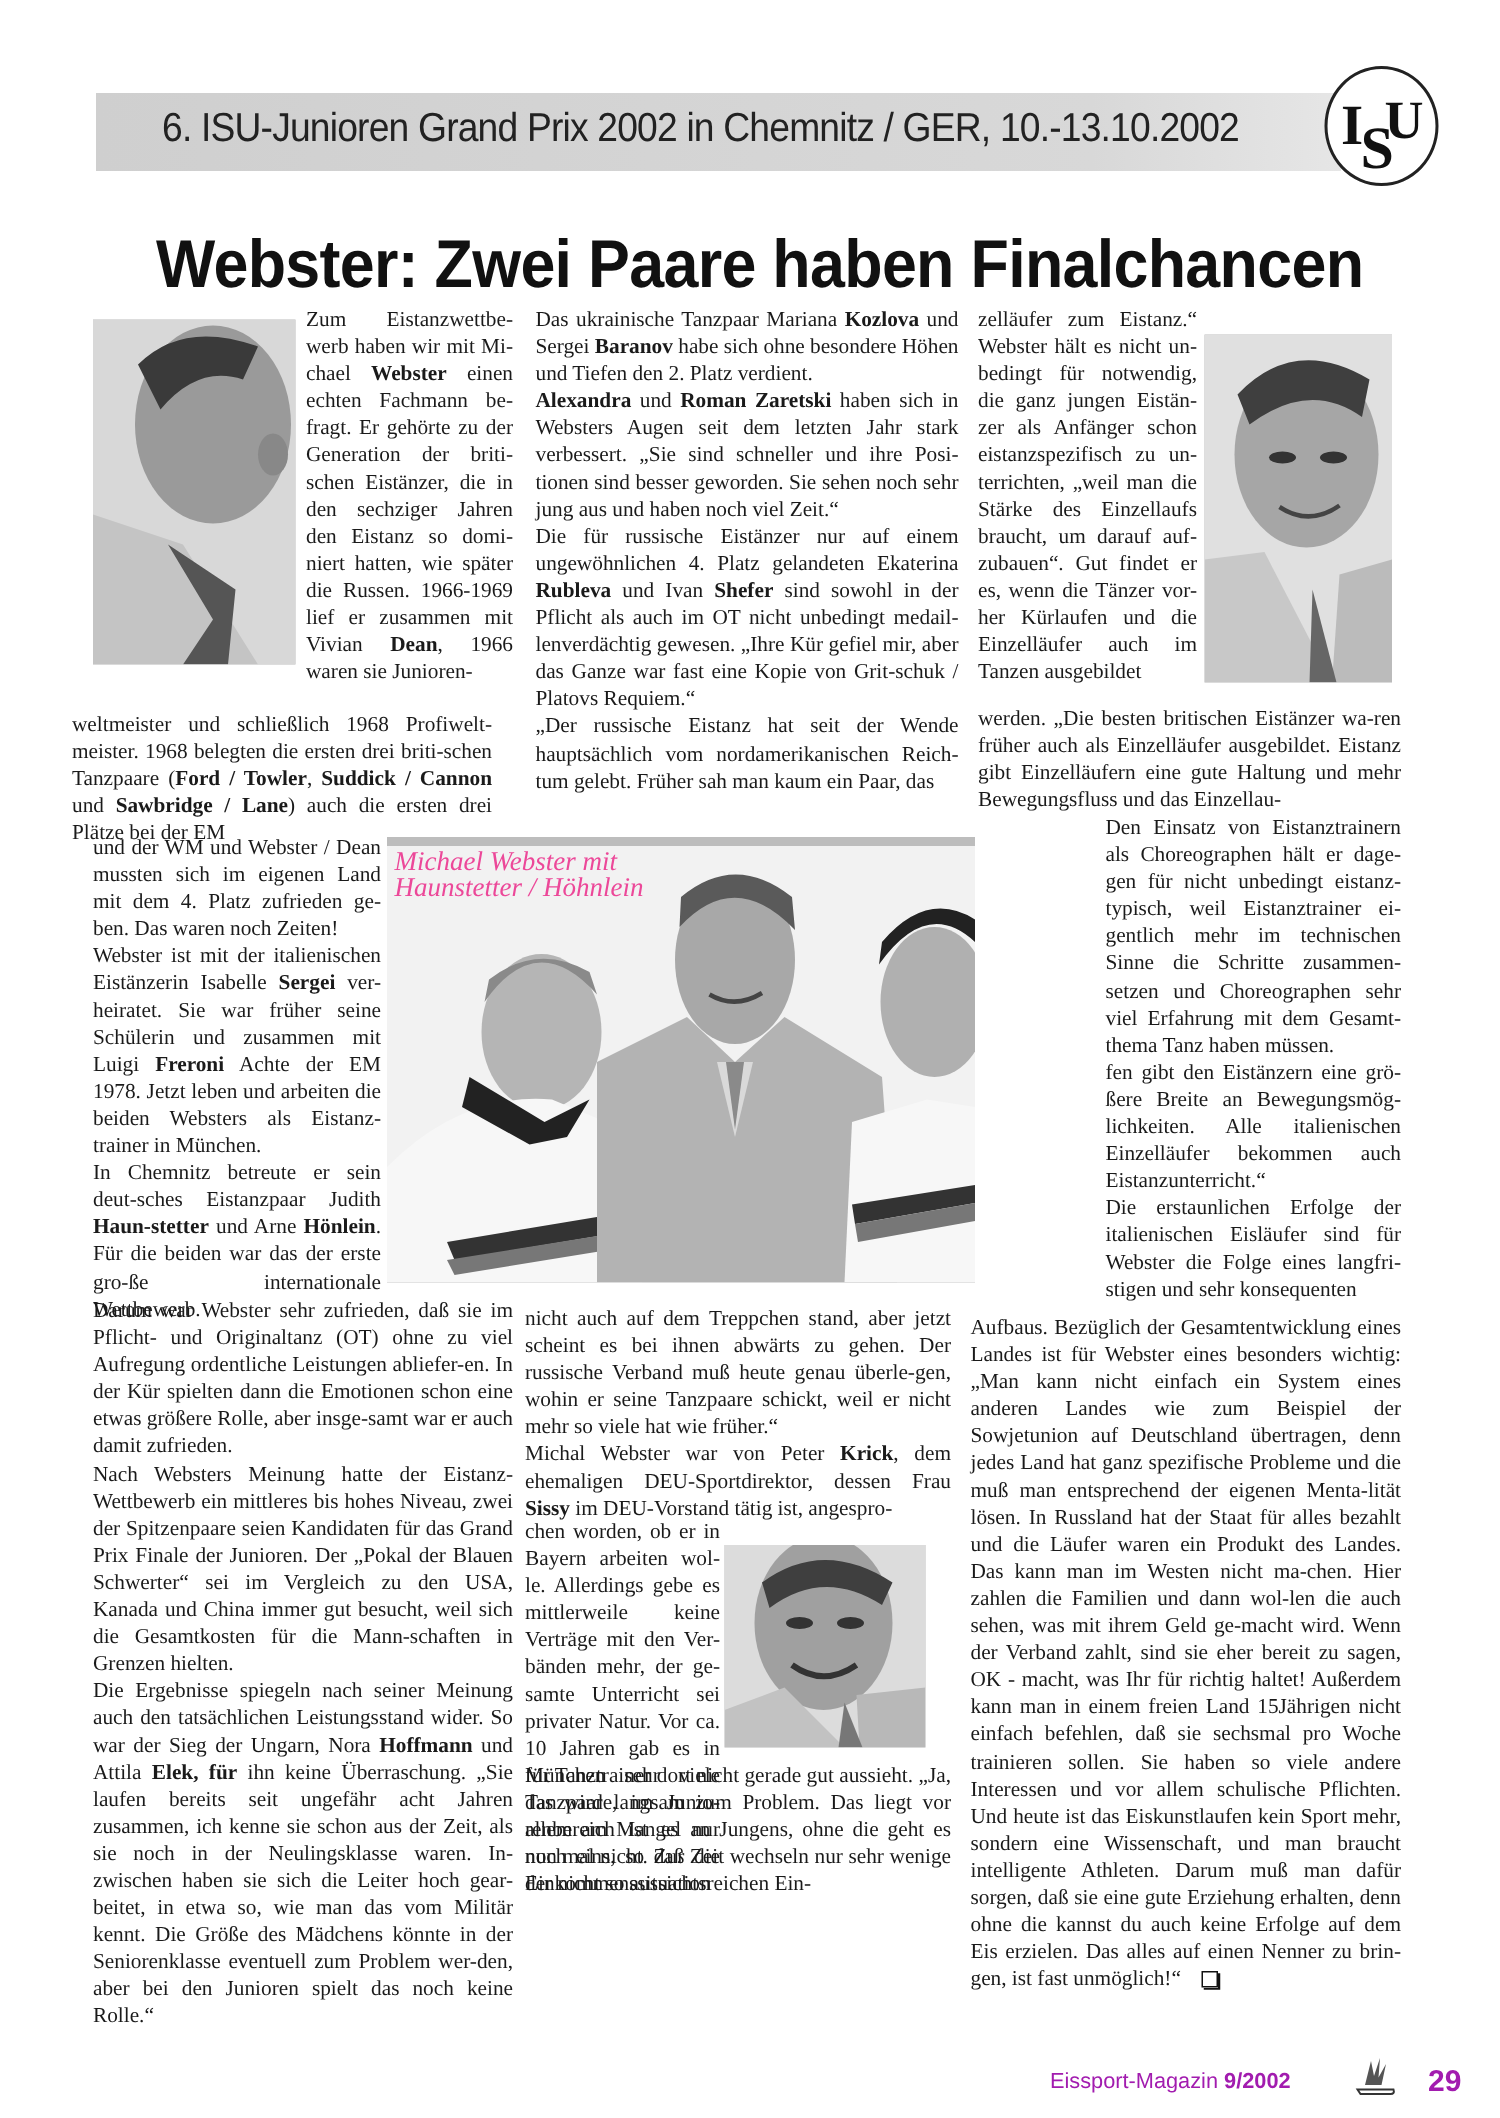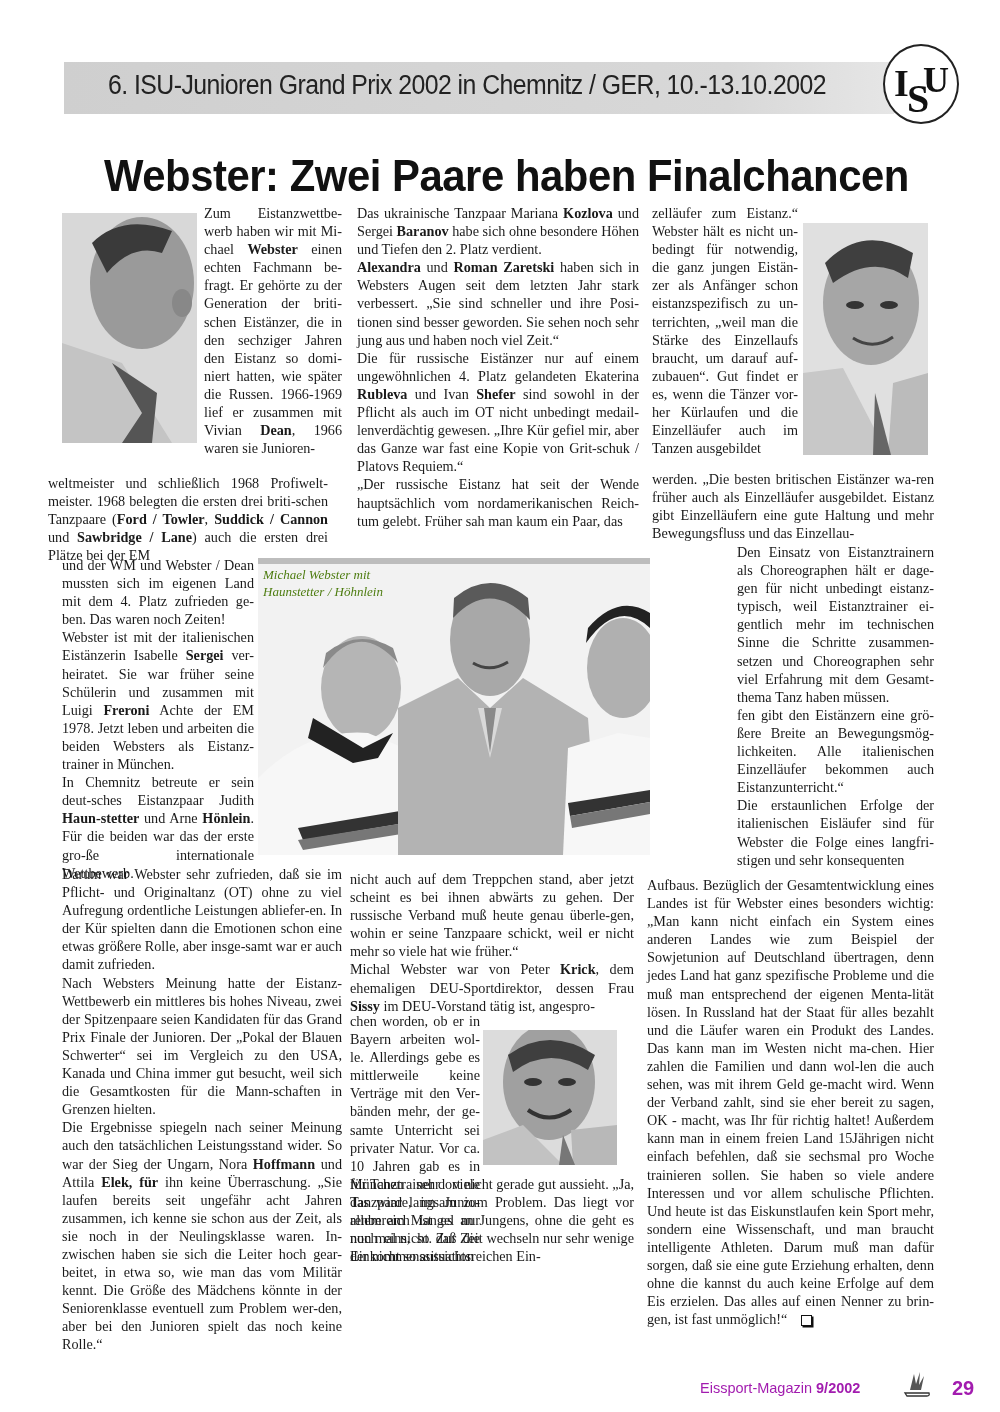"Michael Webster mit" .caption { color: #4d7c0f -> #ec4899; font-size: 13px -> 18px }
